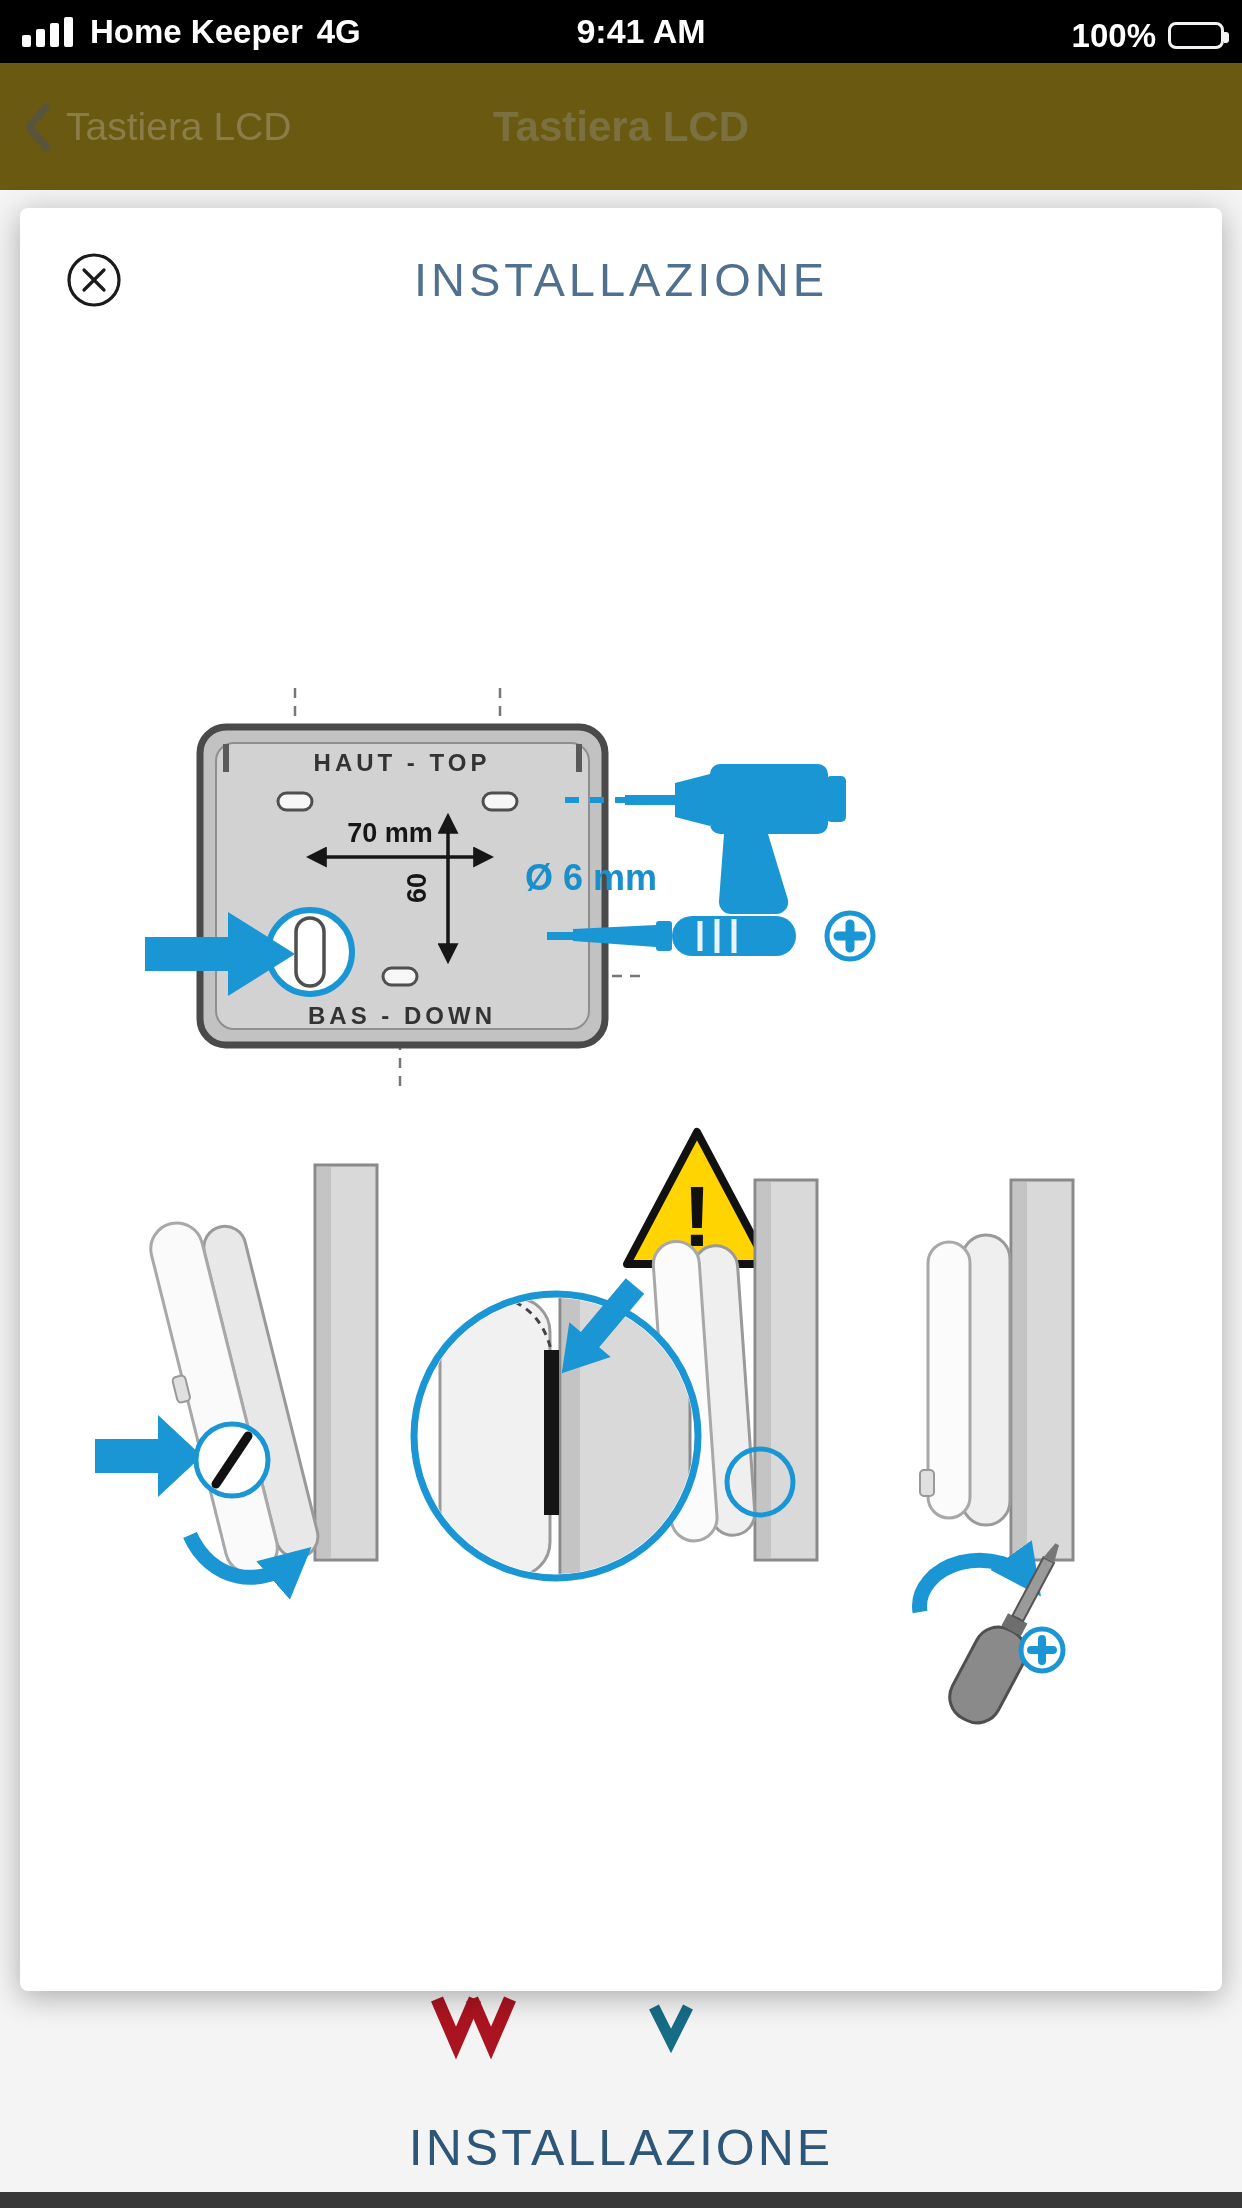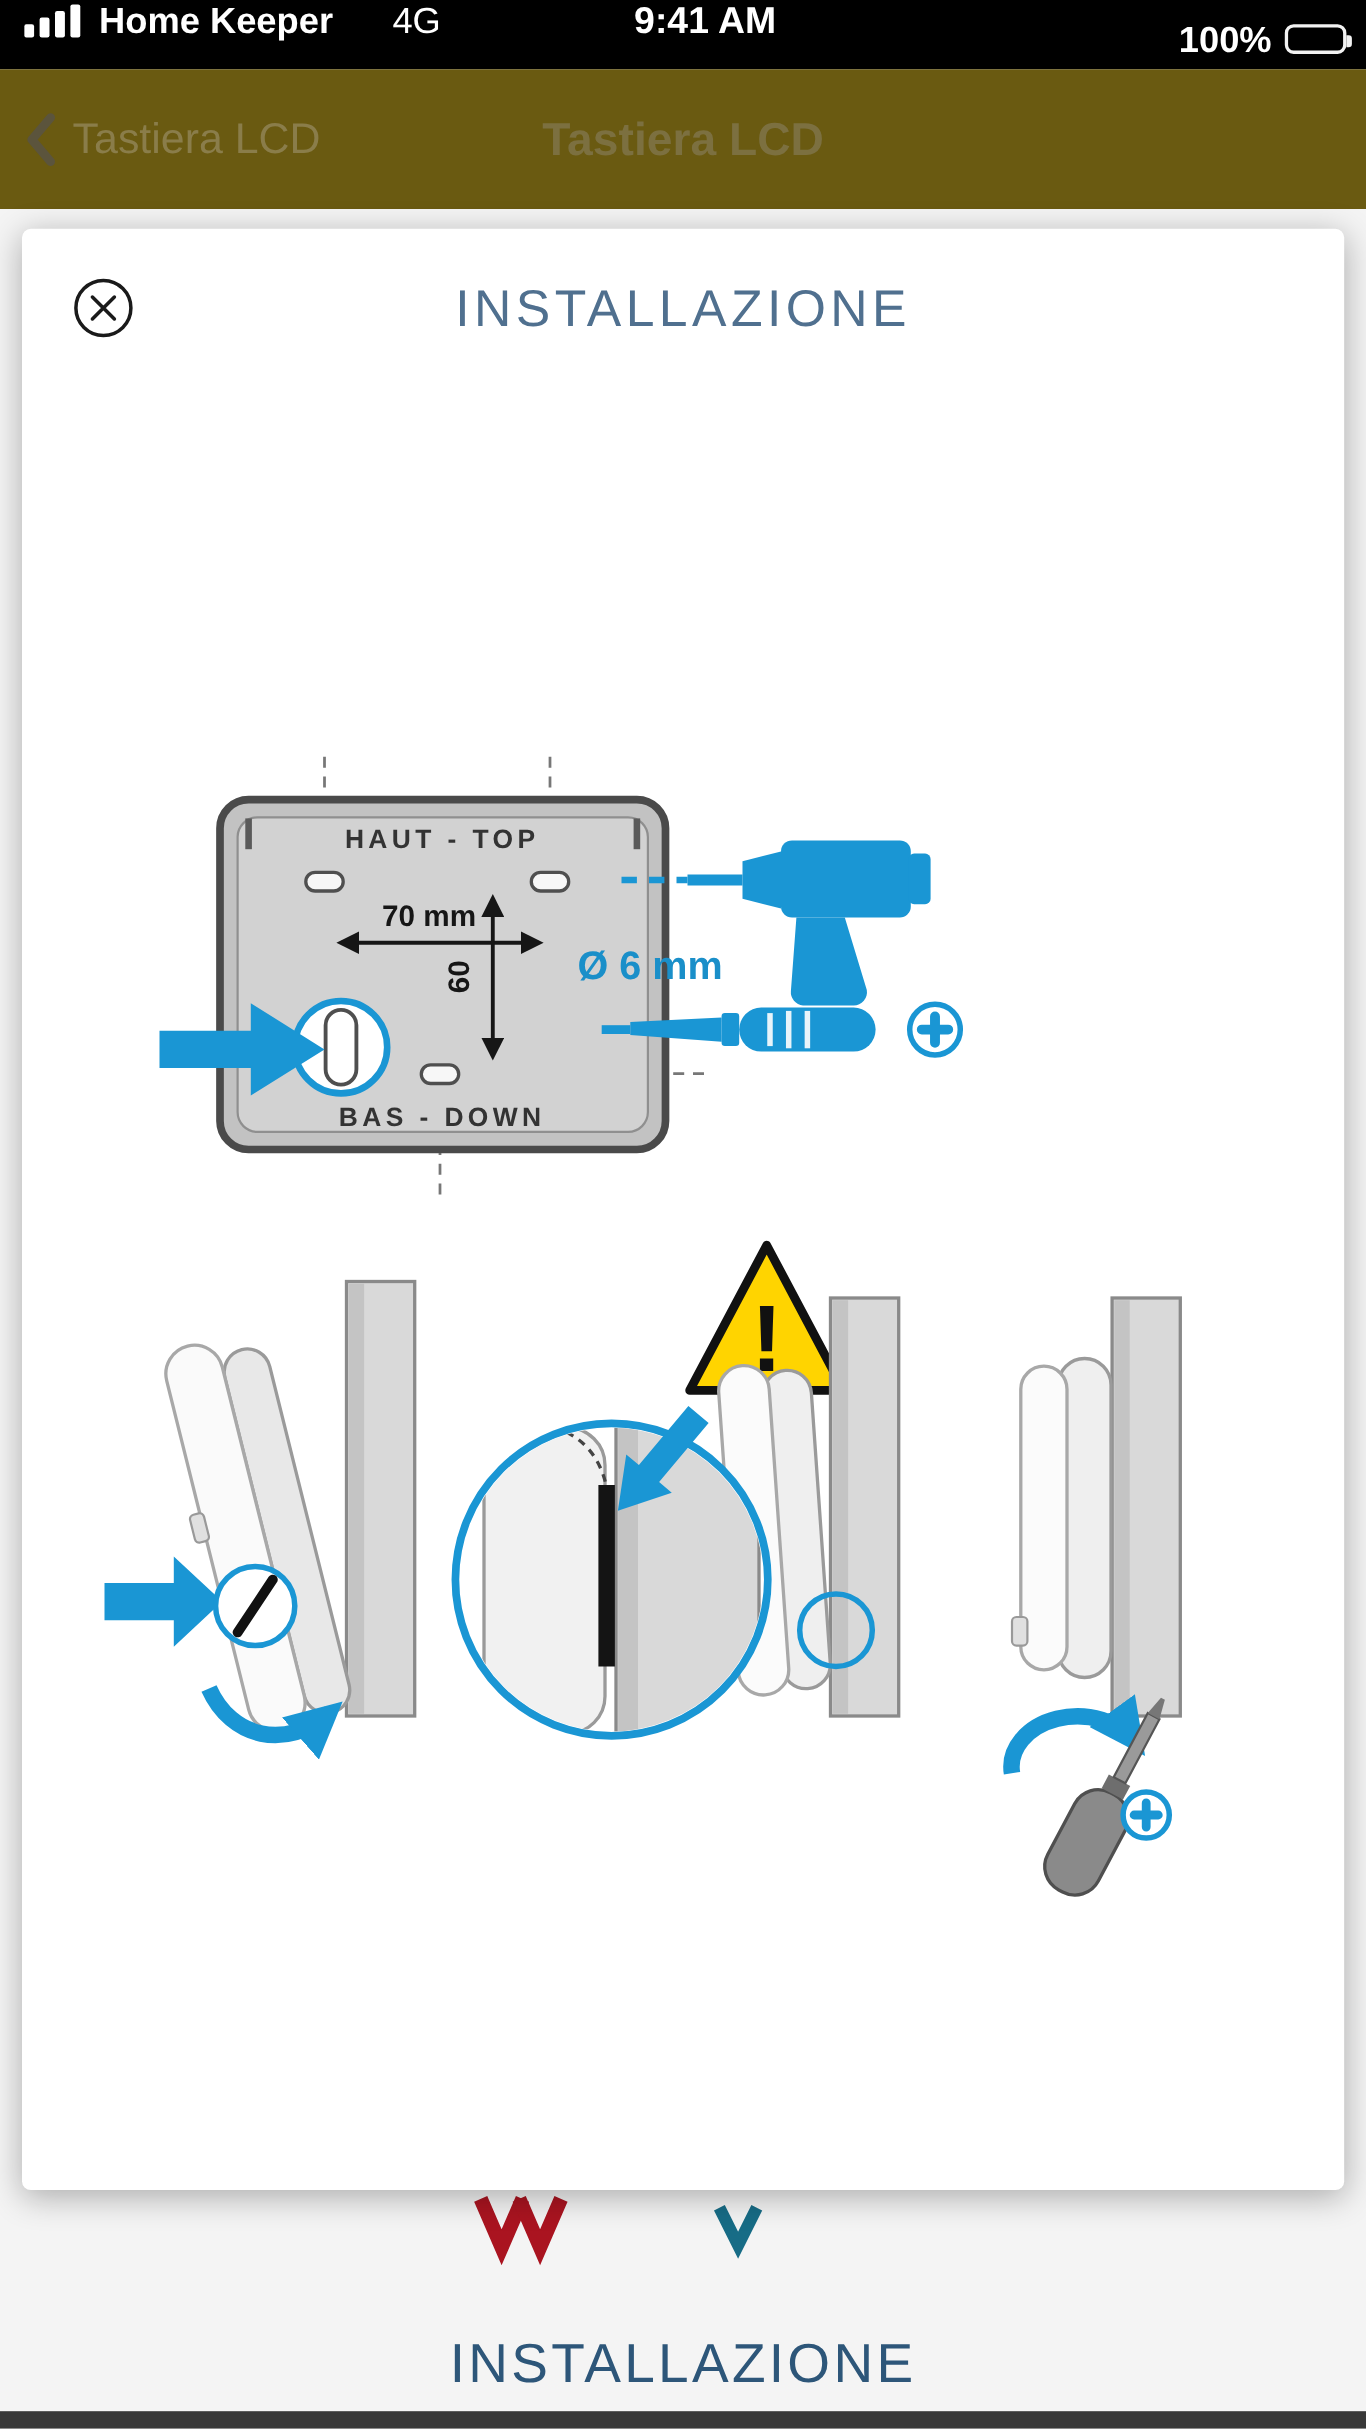"Home Keeper" .status-bar { align-items: flex-start -> center }
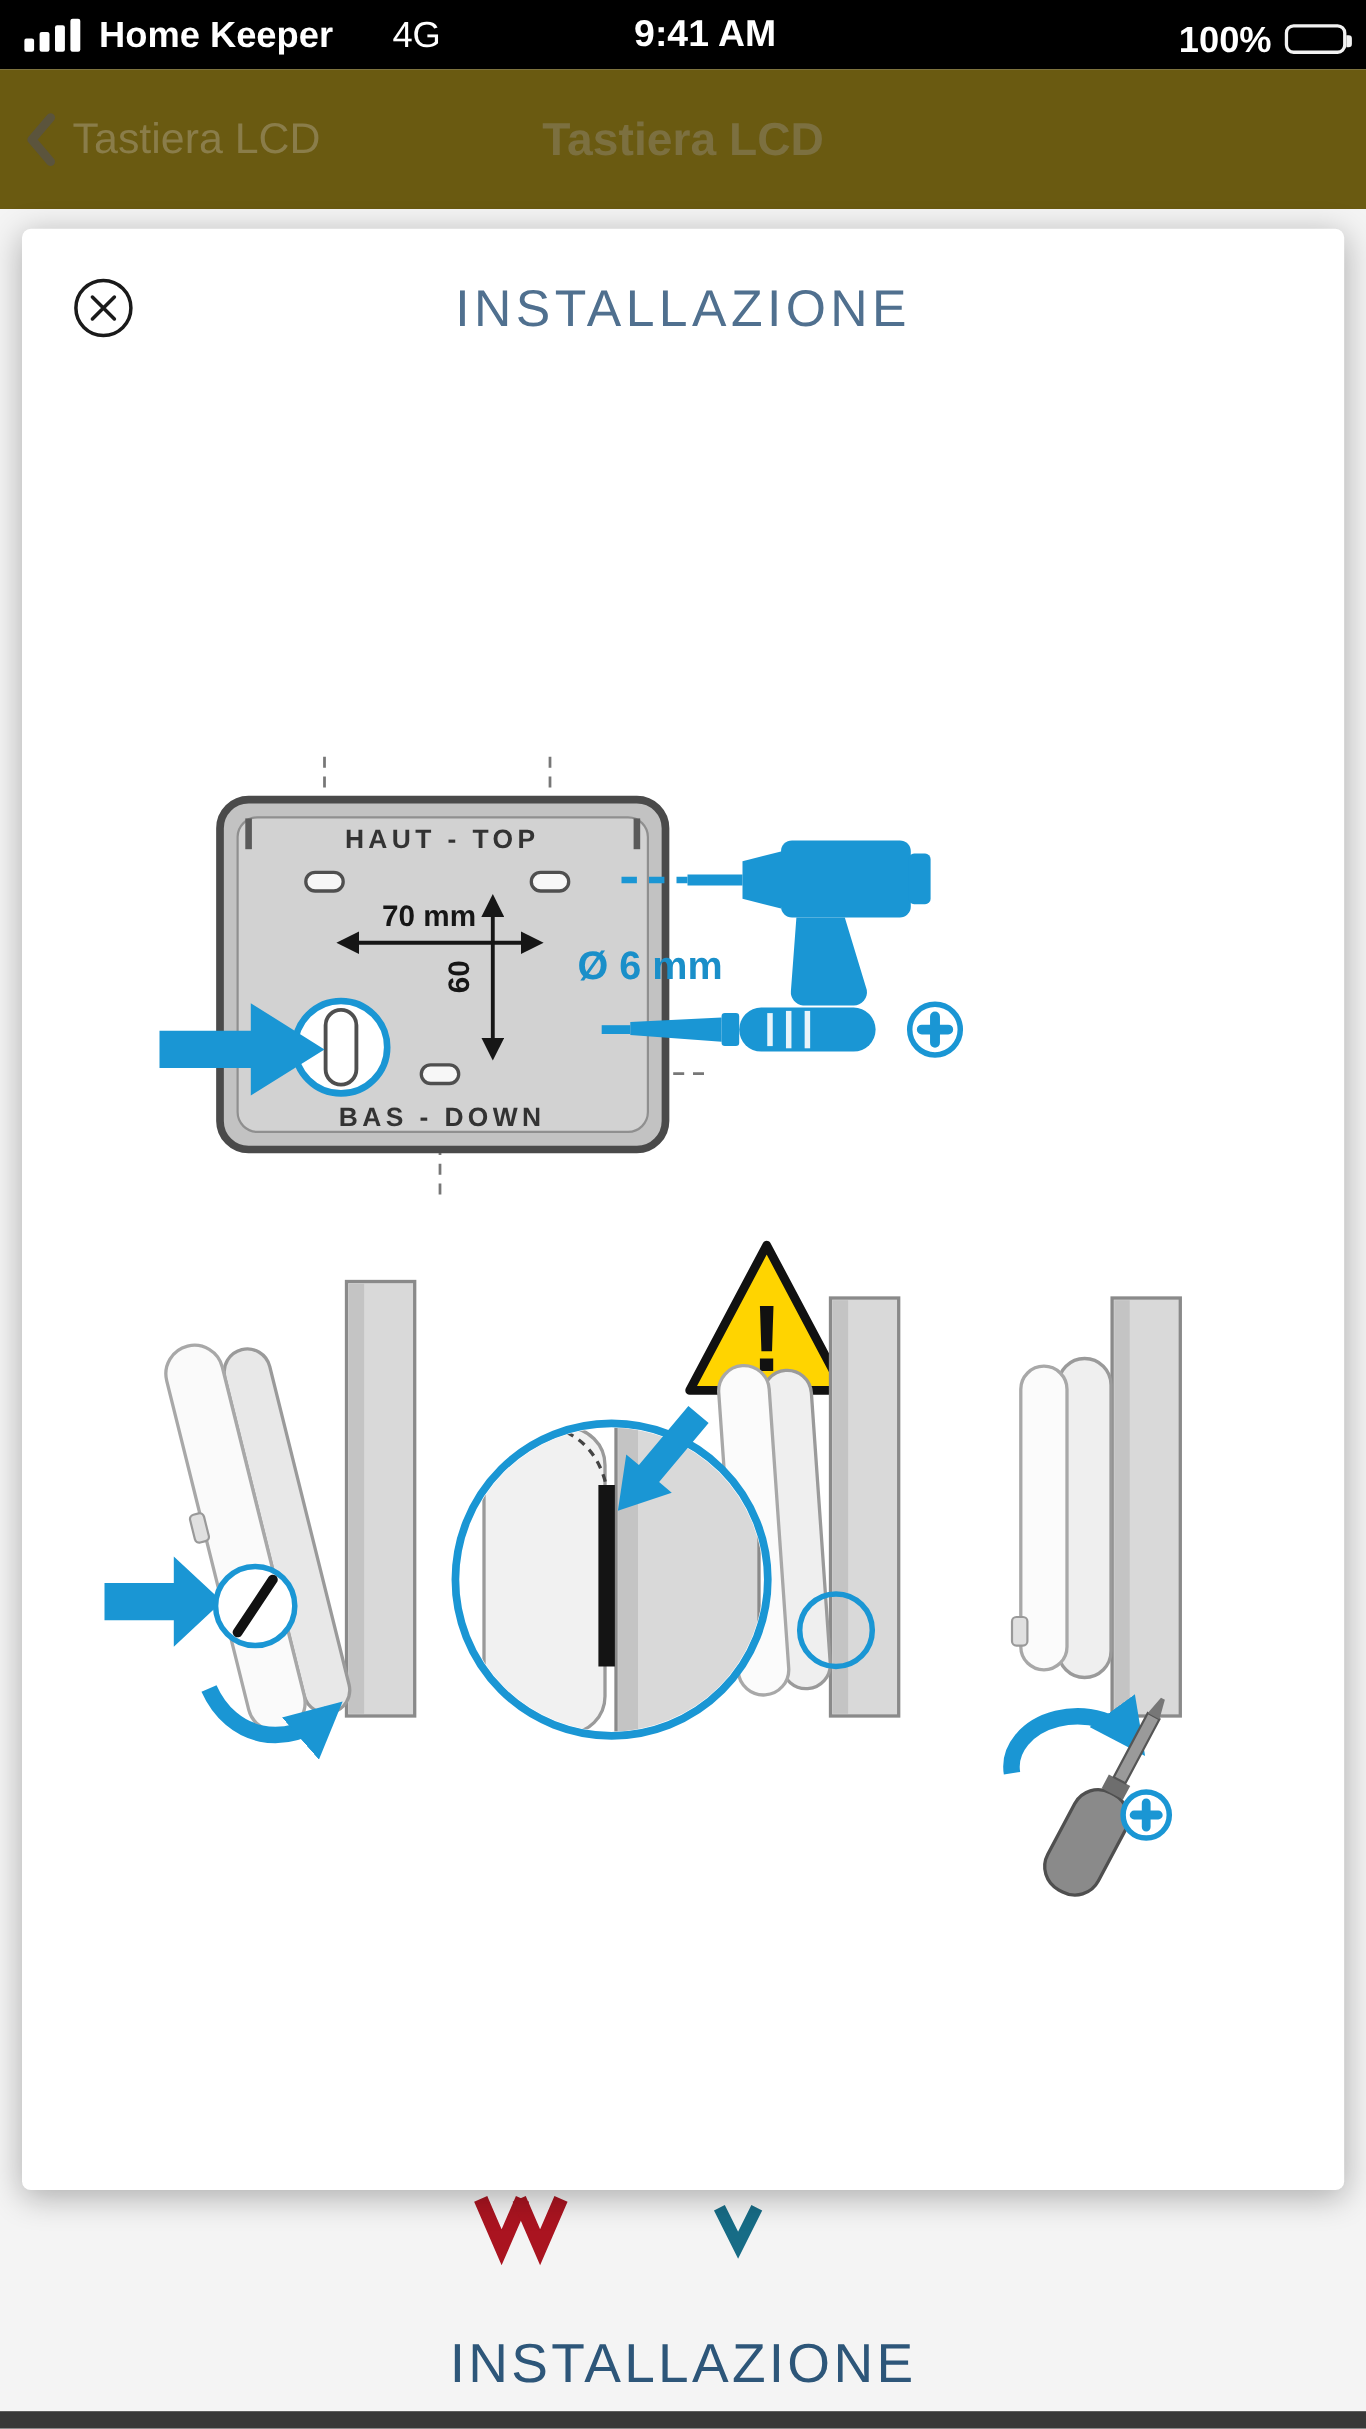"4G" .sb-network { font-weight: 400 -> 700; margin-left: 40px -> none }
